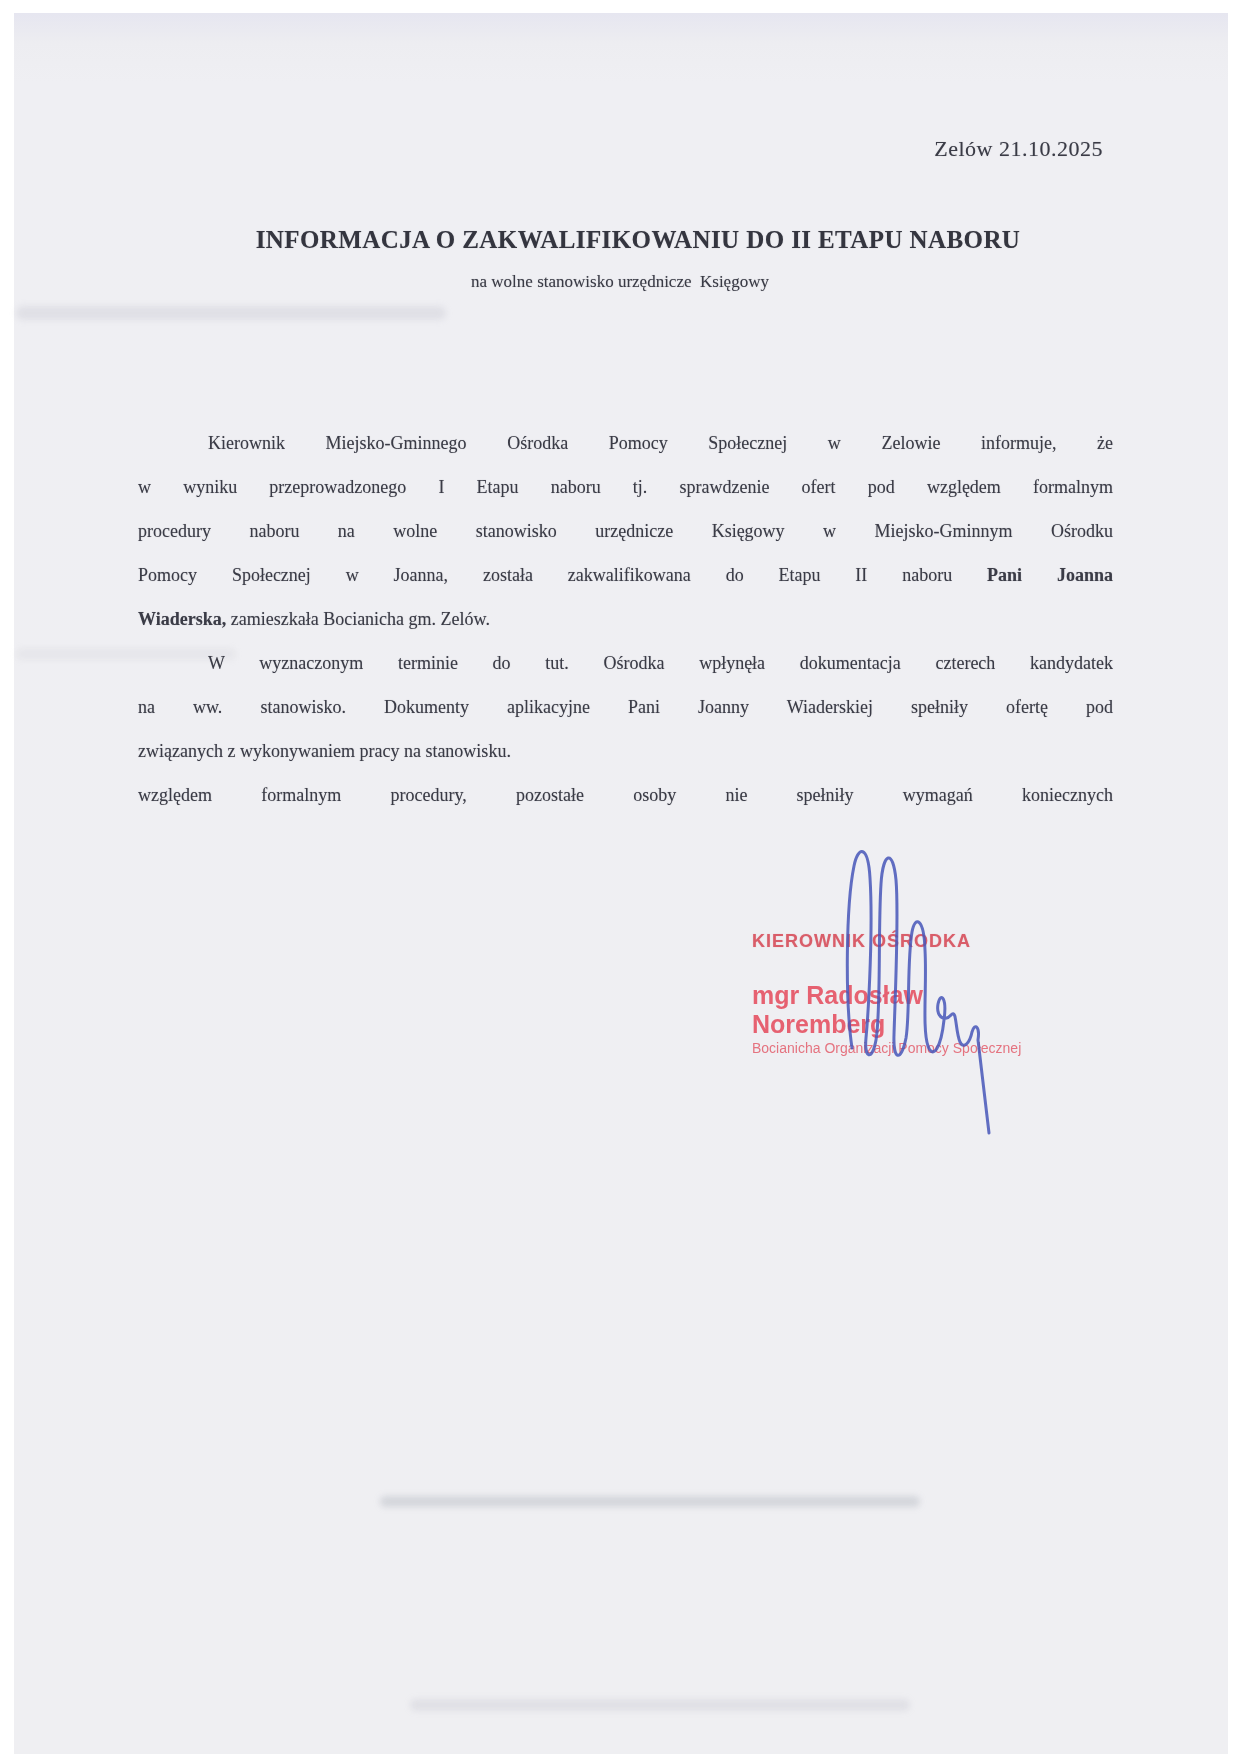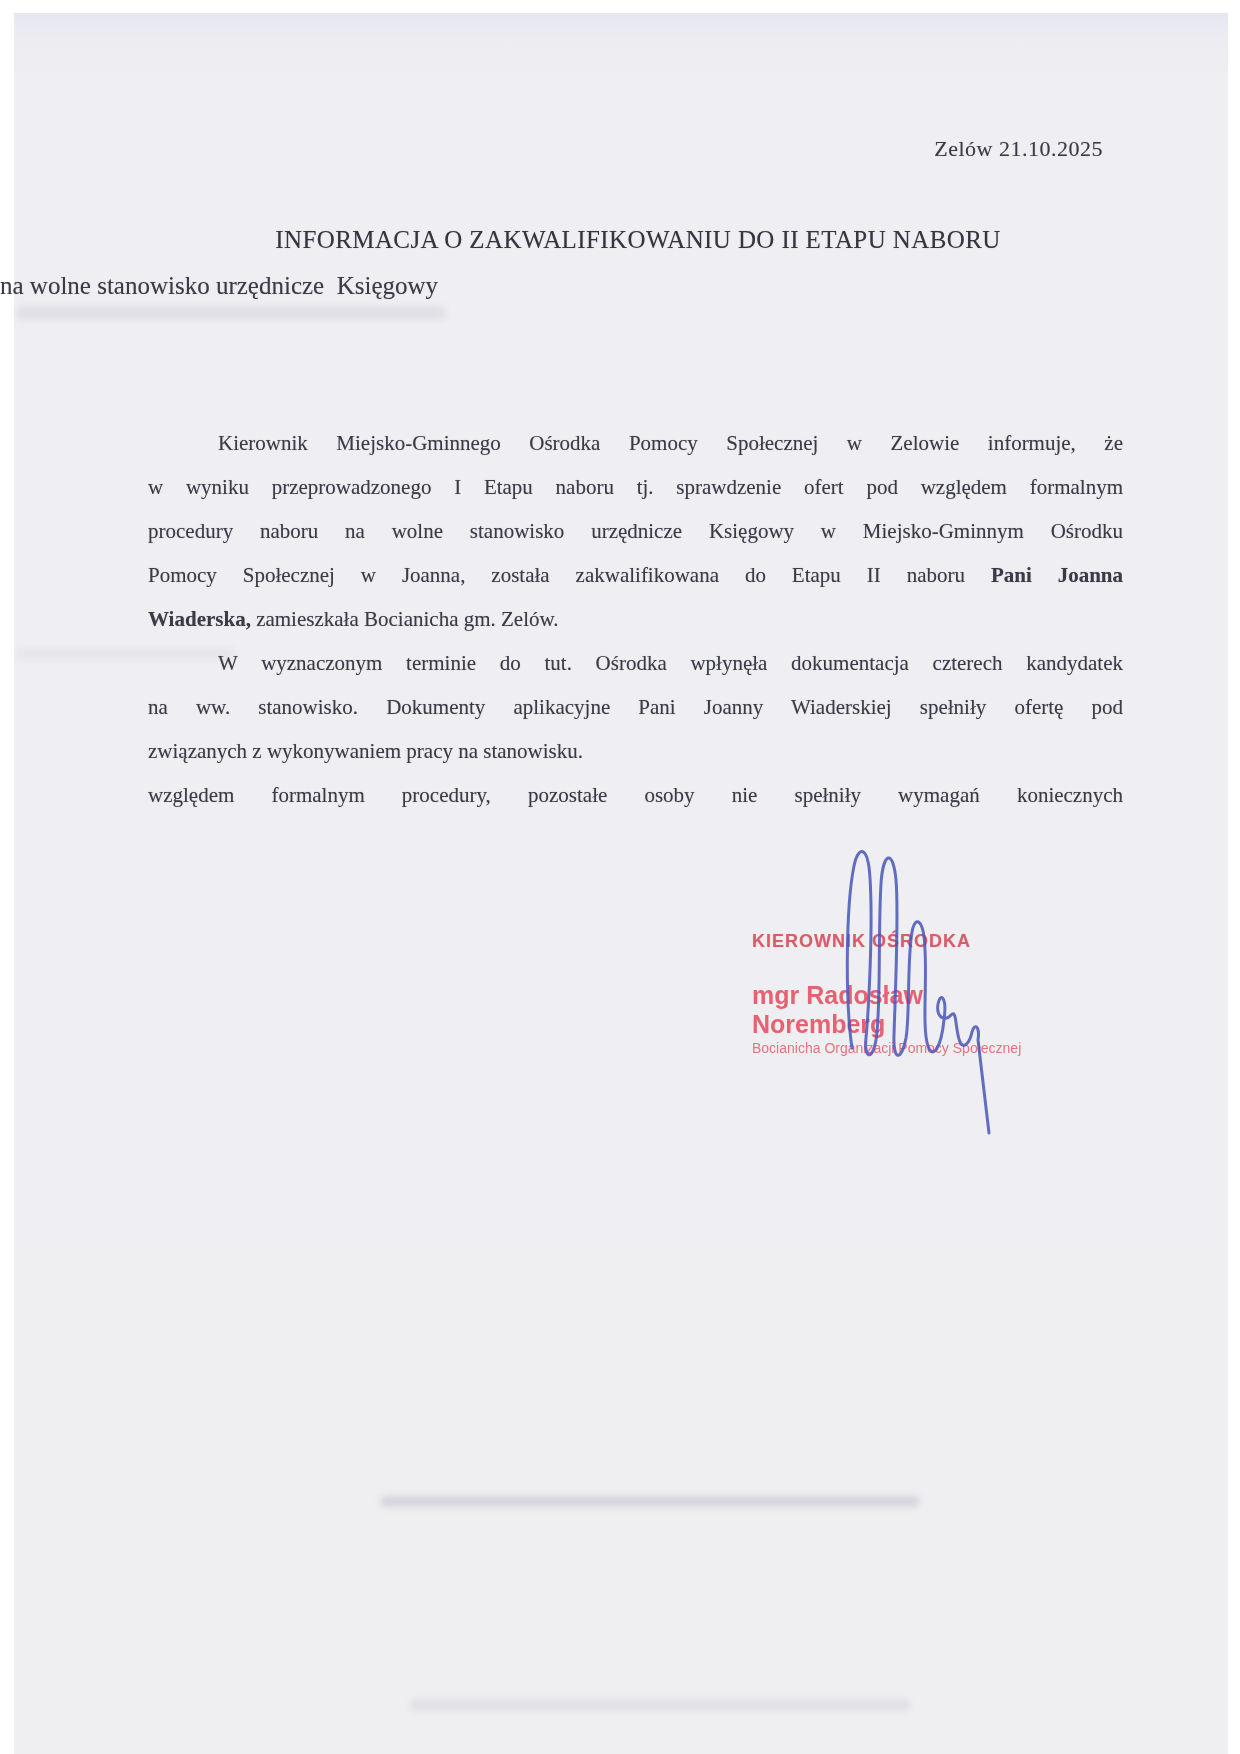"INFORMACJA O ZAKWALIFIKOWANIU DO II" .title { font-weight: normal -> bold }
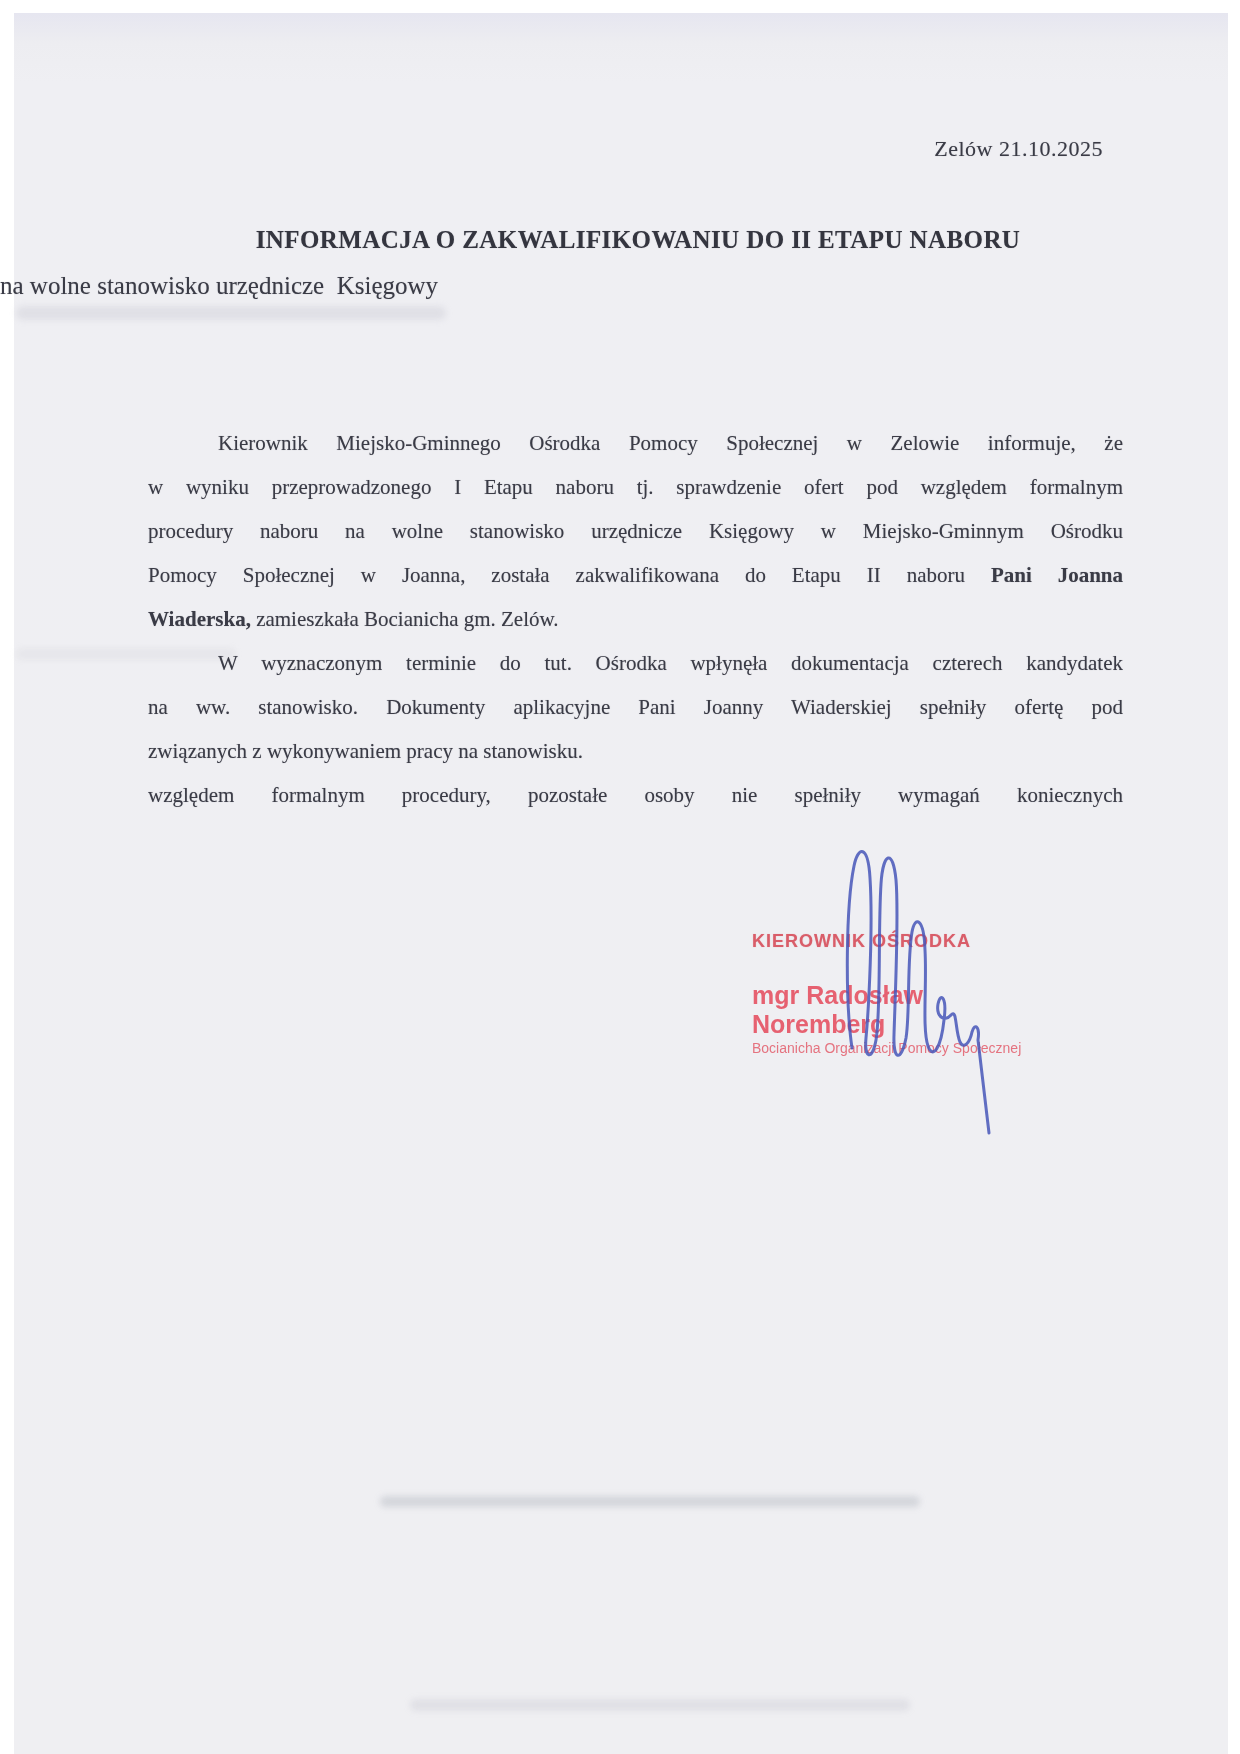"na wolne stanowisko urzędnicze Księgowy" .center-line { font-size: 25px -> 17px; text-align: none -> center }
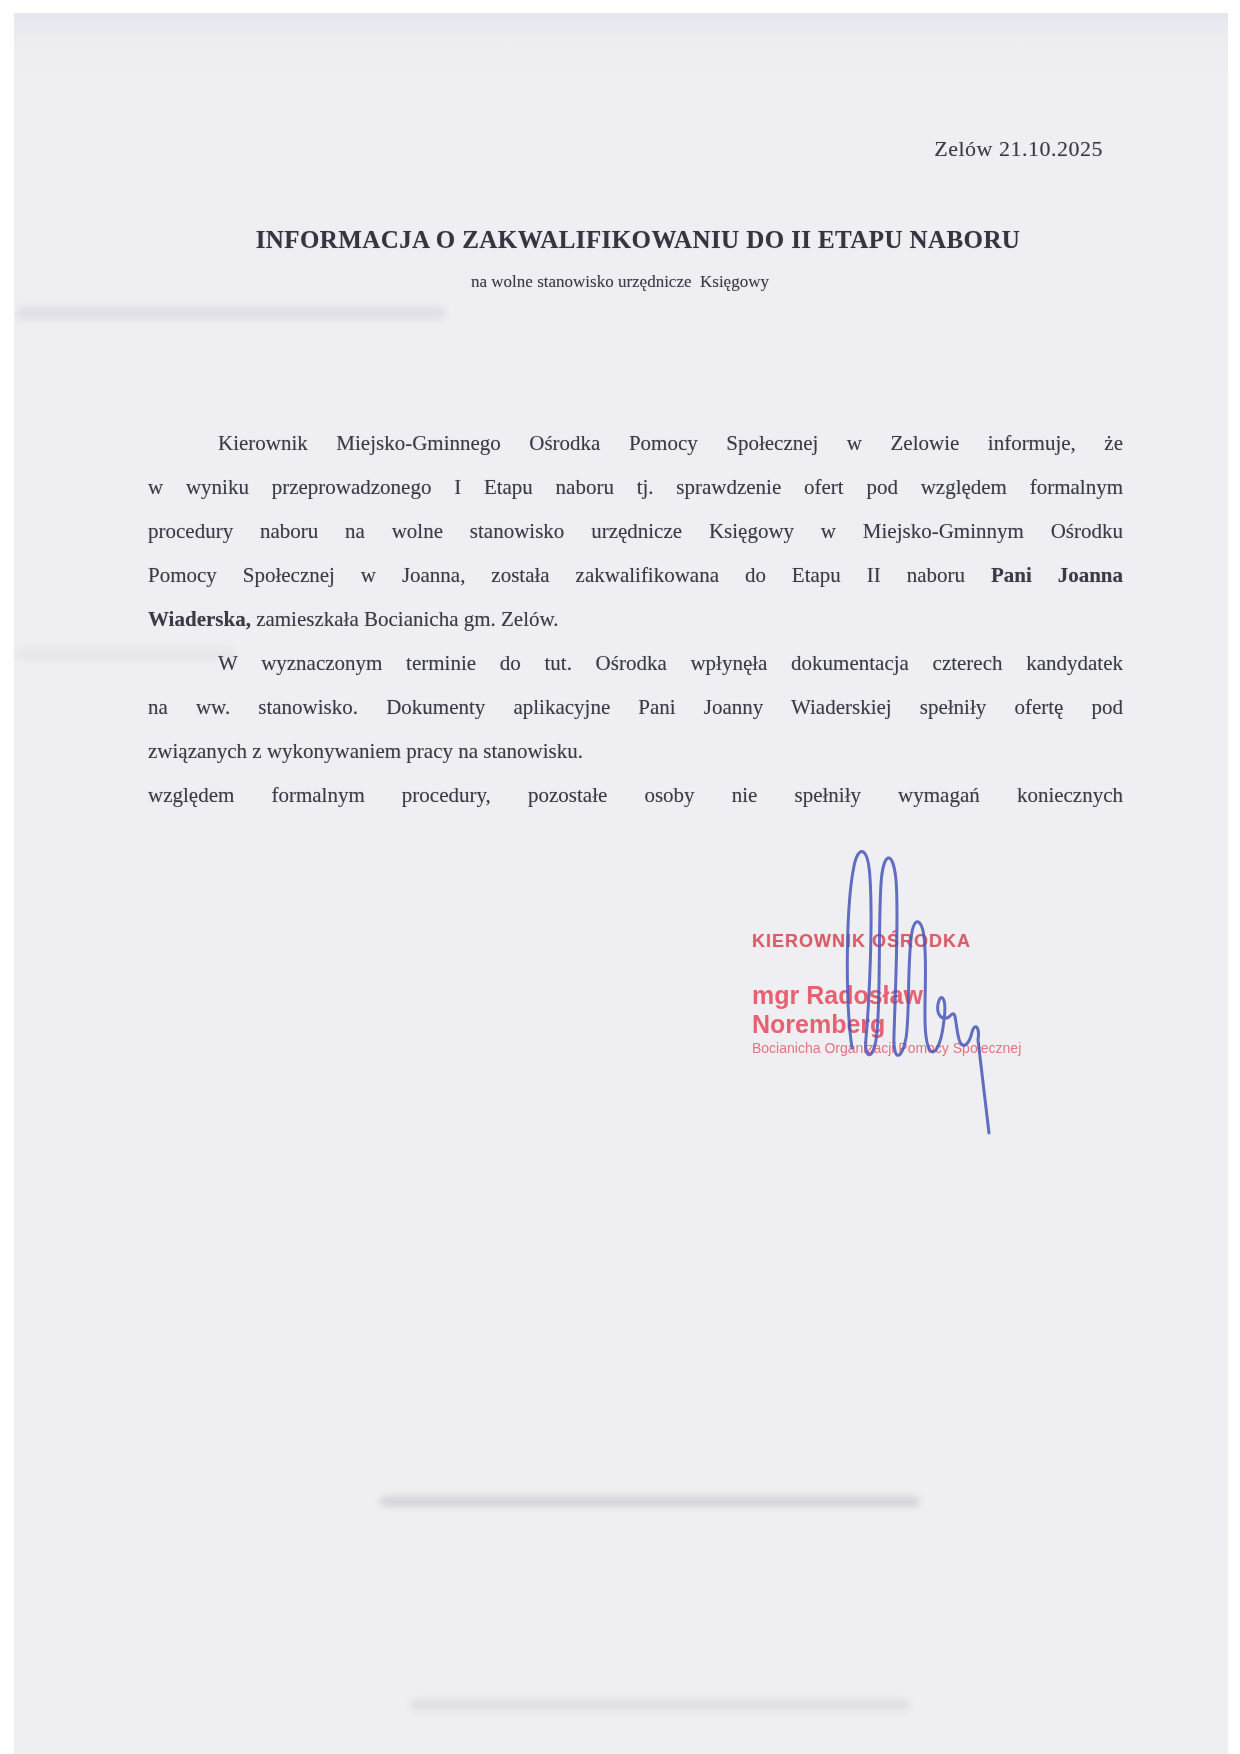"Kierownik Miejsko-Gminnego Ośrodka" .letter-body { font-size: 21px -> 18px; left: 148px -> 138px }
